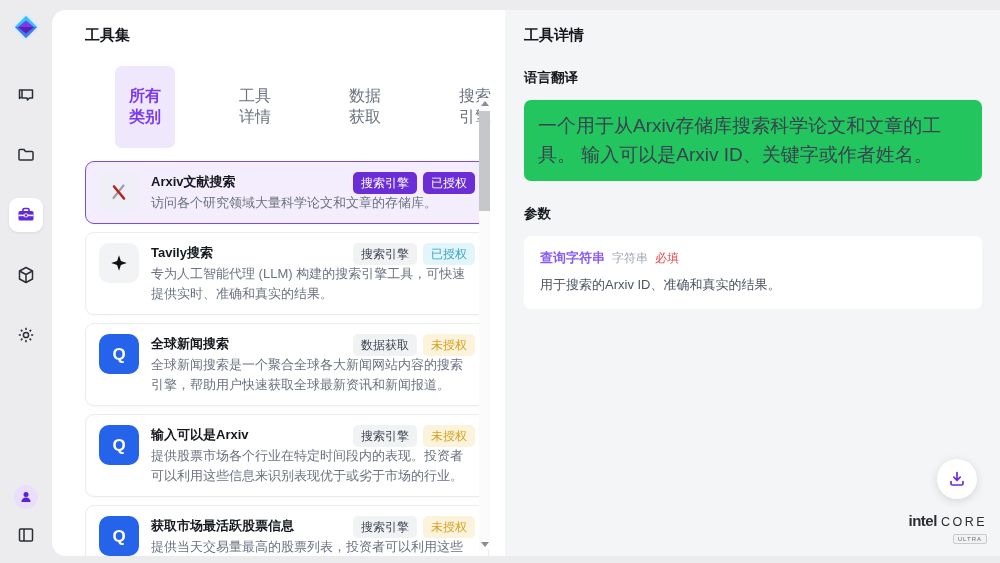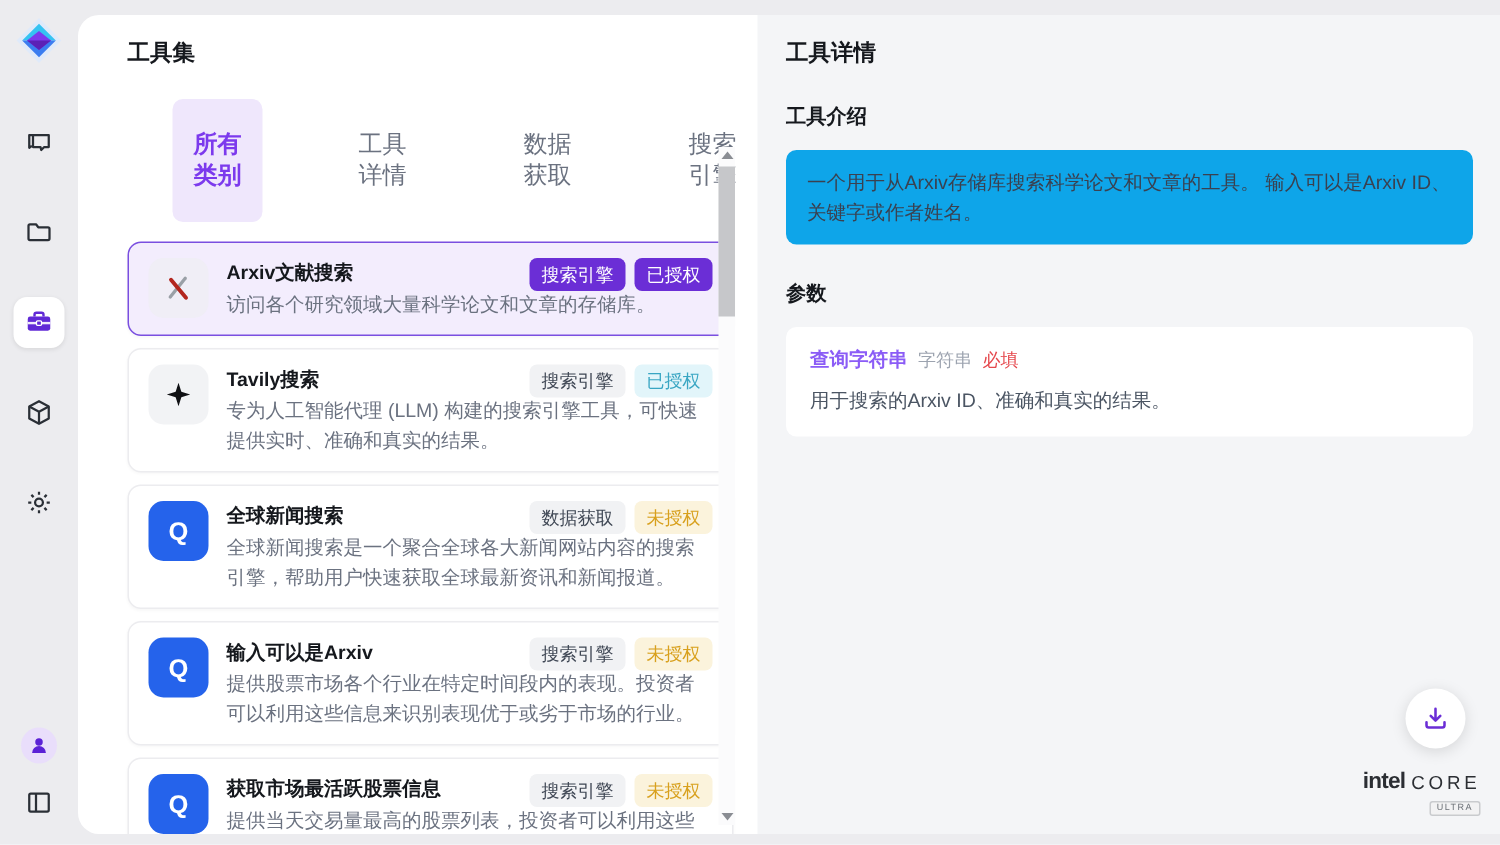"工具介绍" h3.section-h { text: 工具介绍 -> 语言翻译 }
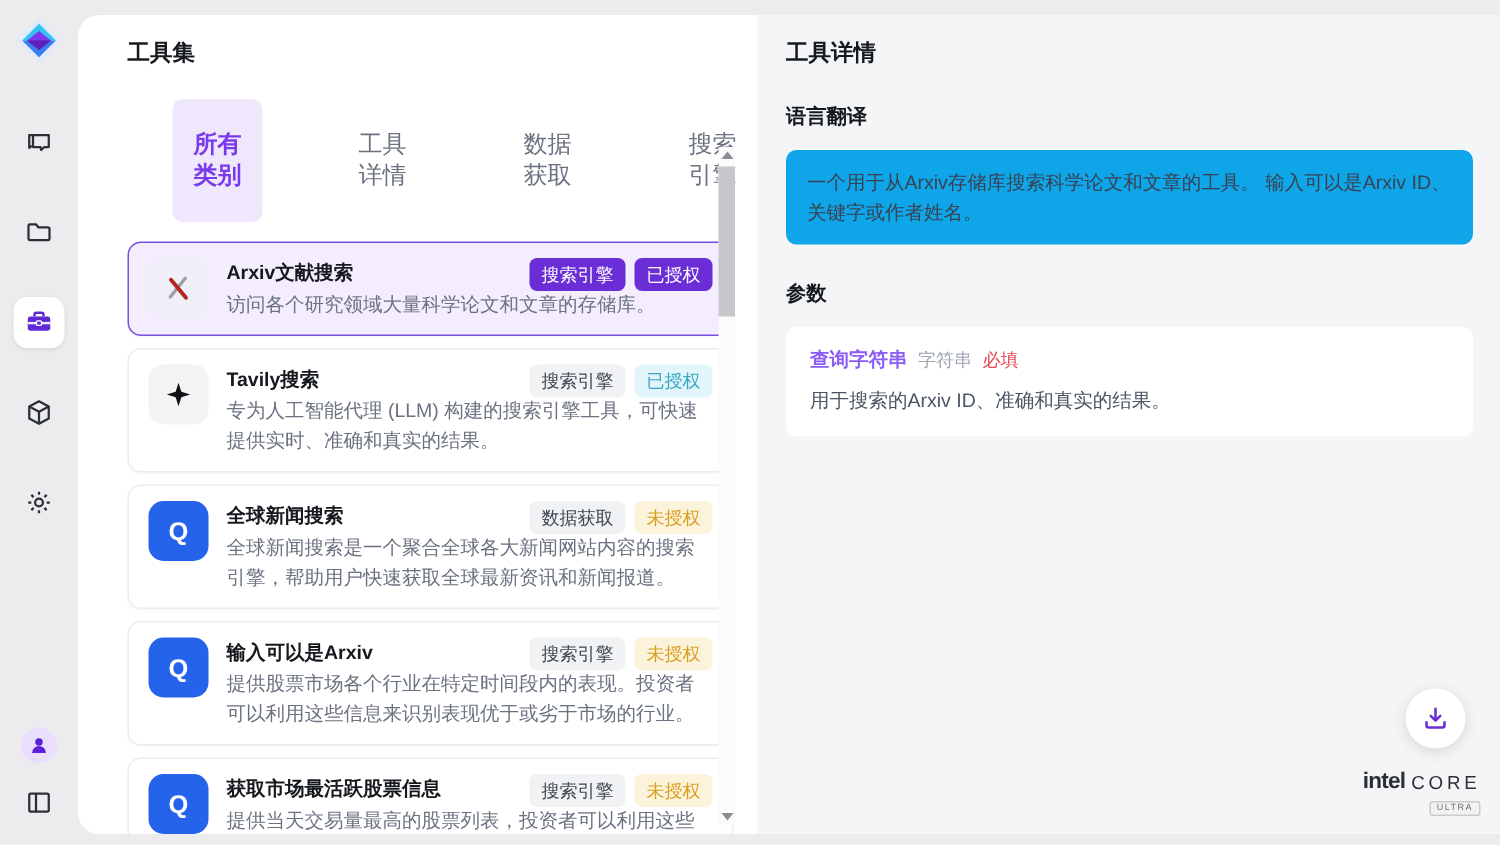"一个用于从Arxiv存储库搜索科学论文和文章的工具。 输入可以是Arxiv" .intro-box { background: #0ea5e9 -> #22c55e; font-size: 13px -> 19px }
